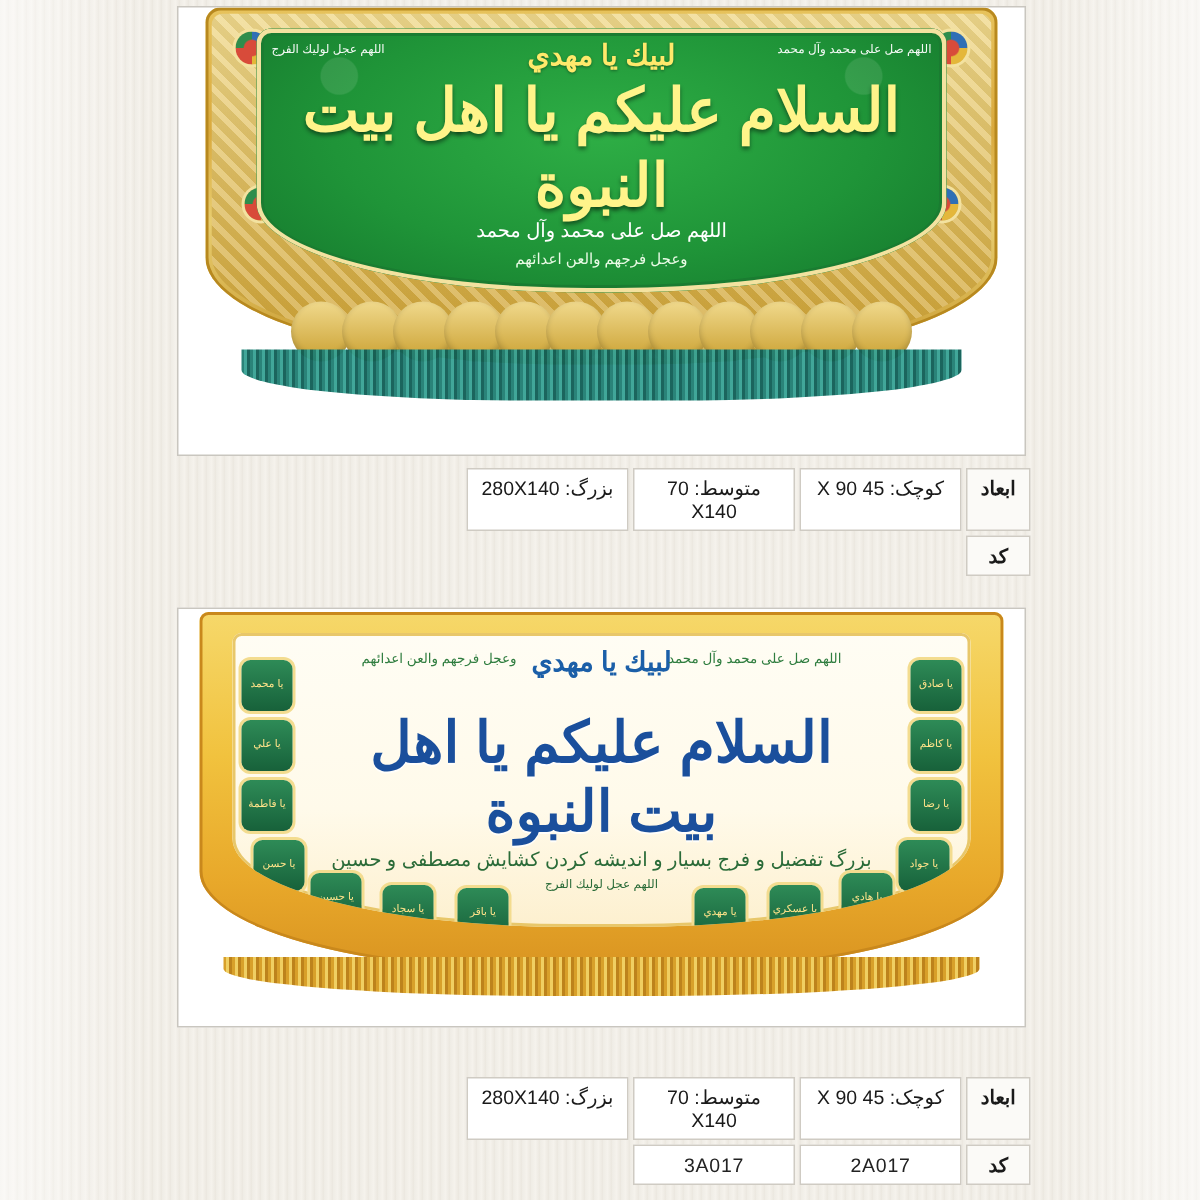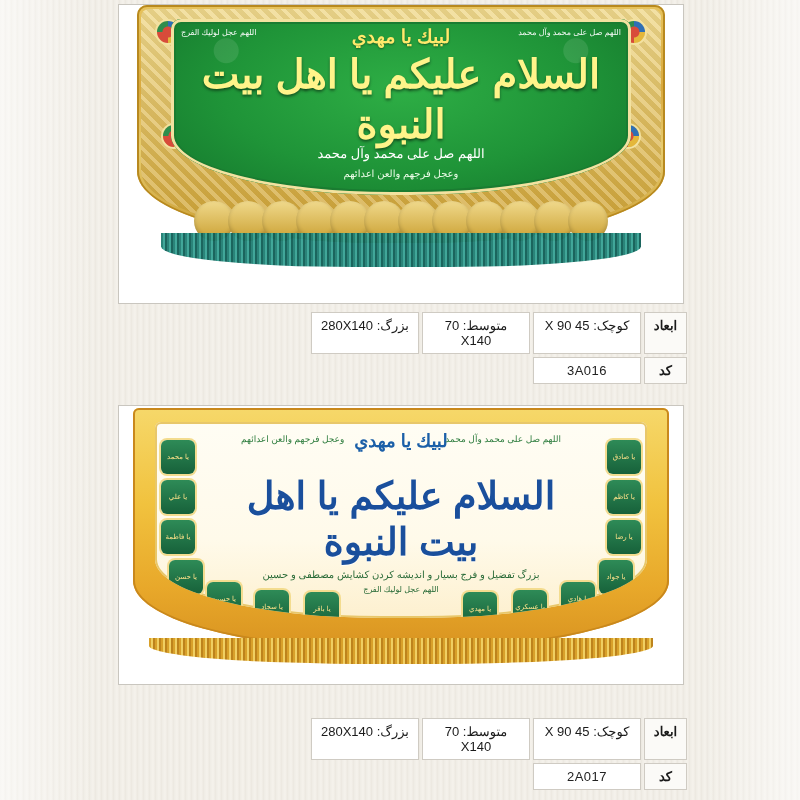"3A016" div.spec-cell { html: <div>3A016</div> -> none }
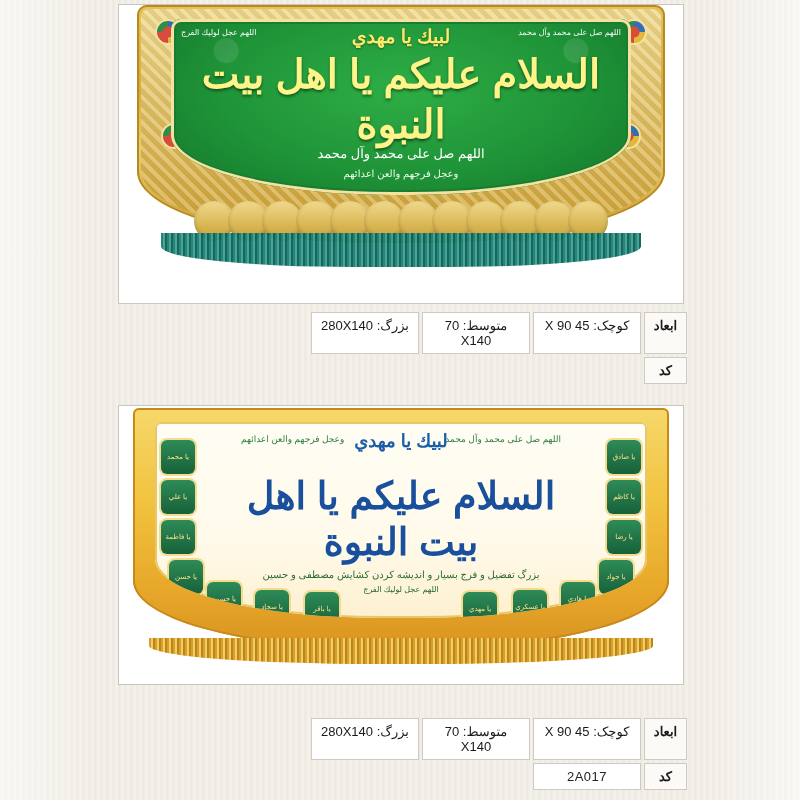"بزرگ تفضیل و فرج بسیار" .b2-sub1 { font-size: 10px -> 13px }
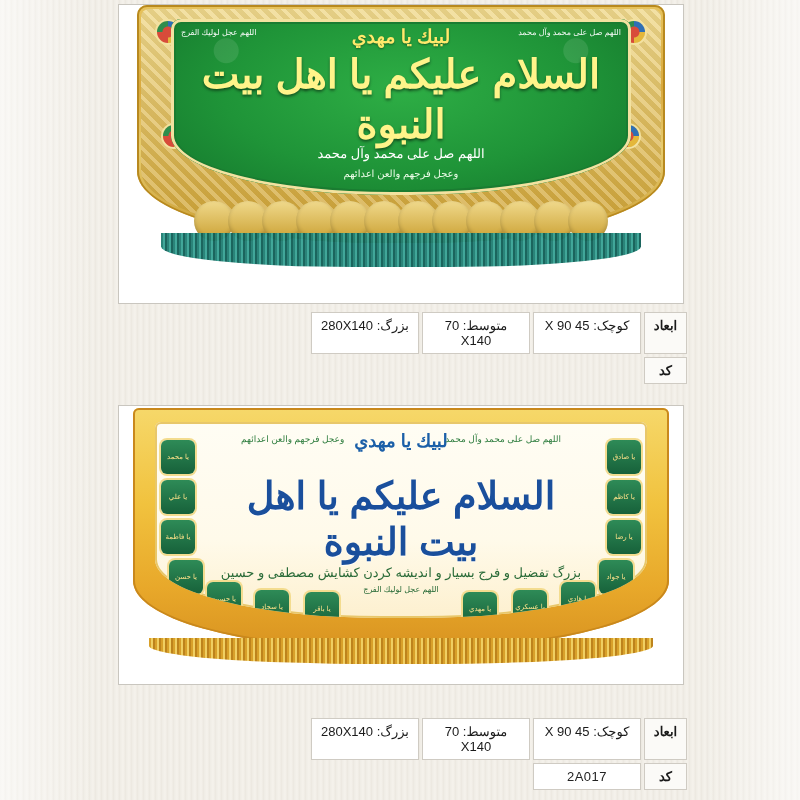"3A017" div.spec-cell { html: none -> <div>3A017</div> }
